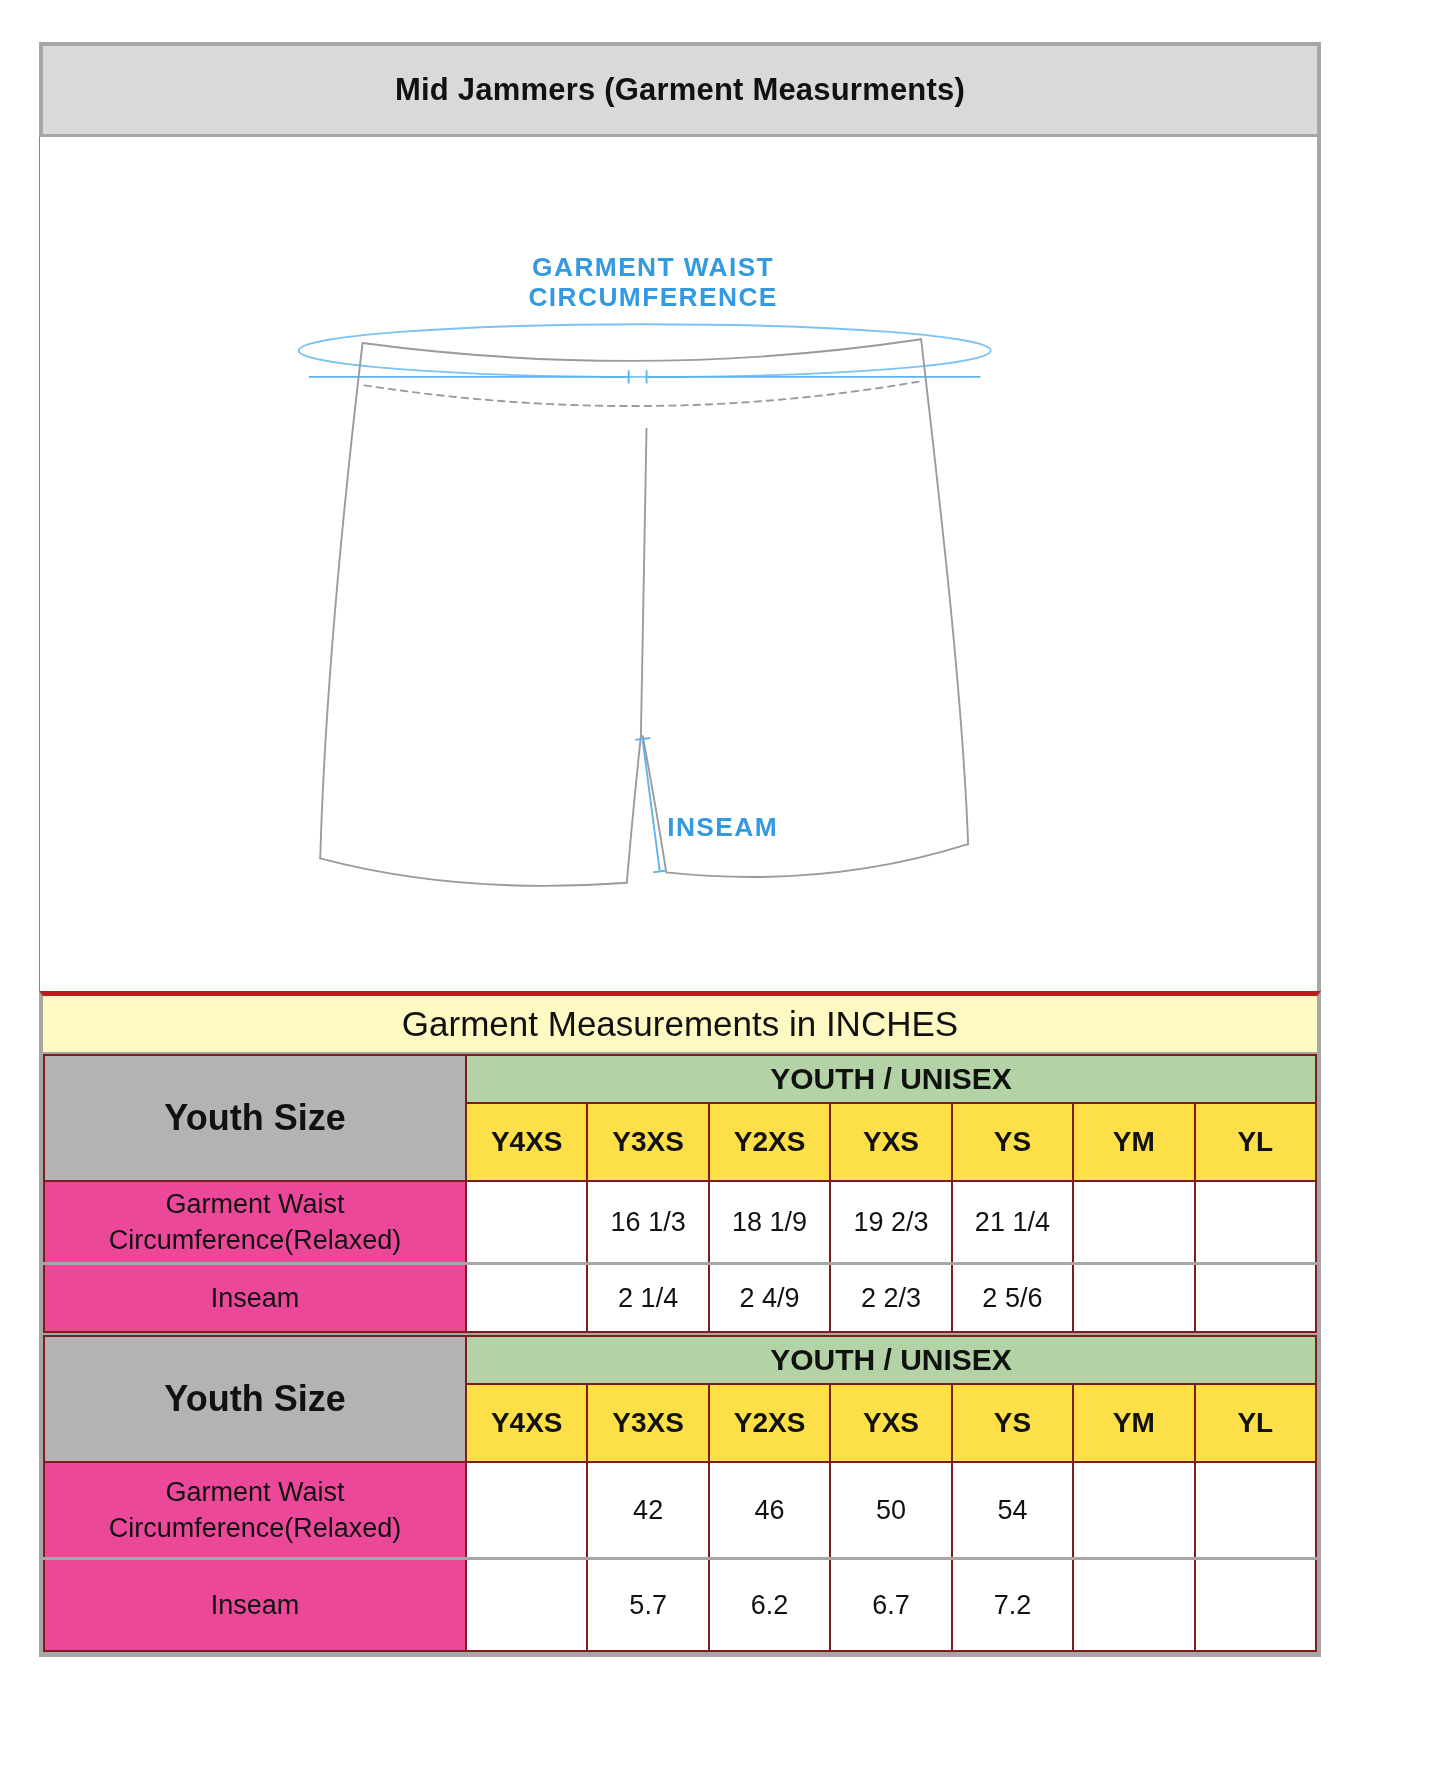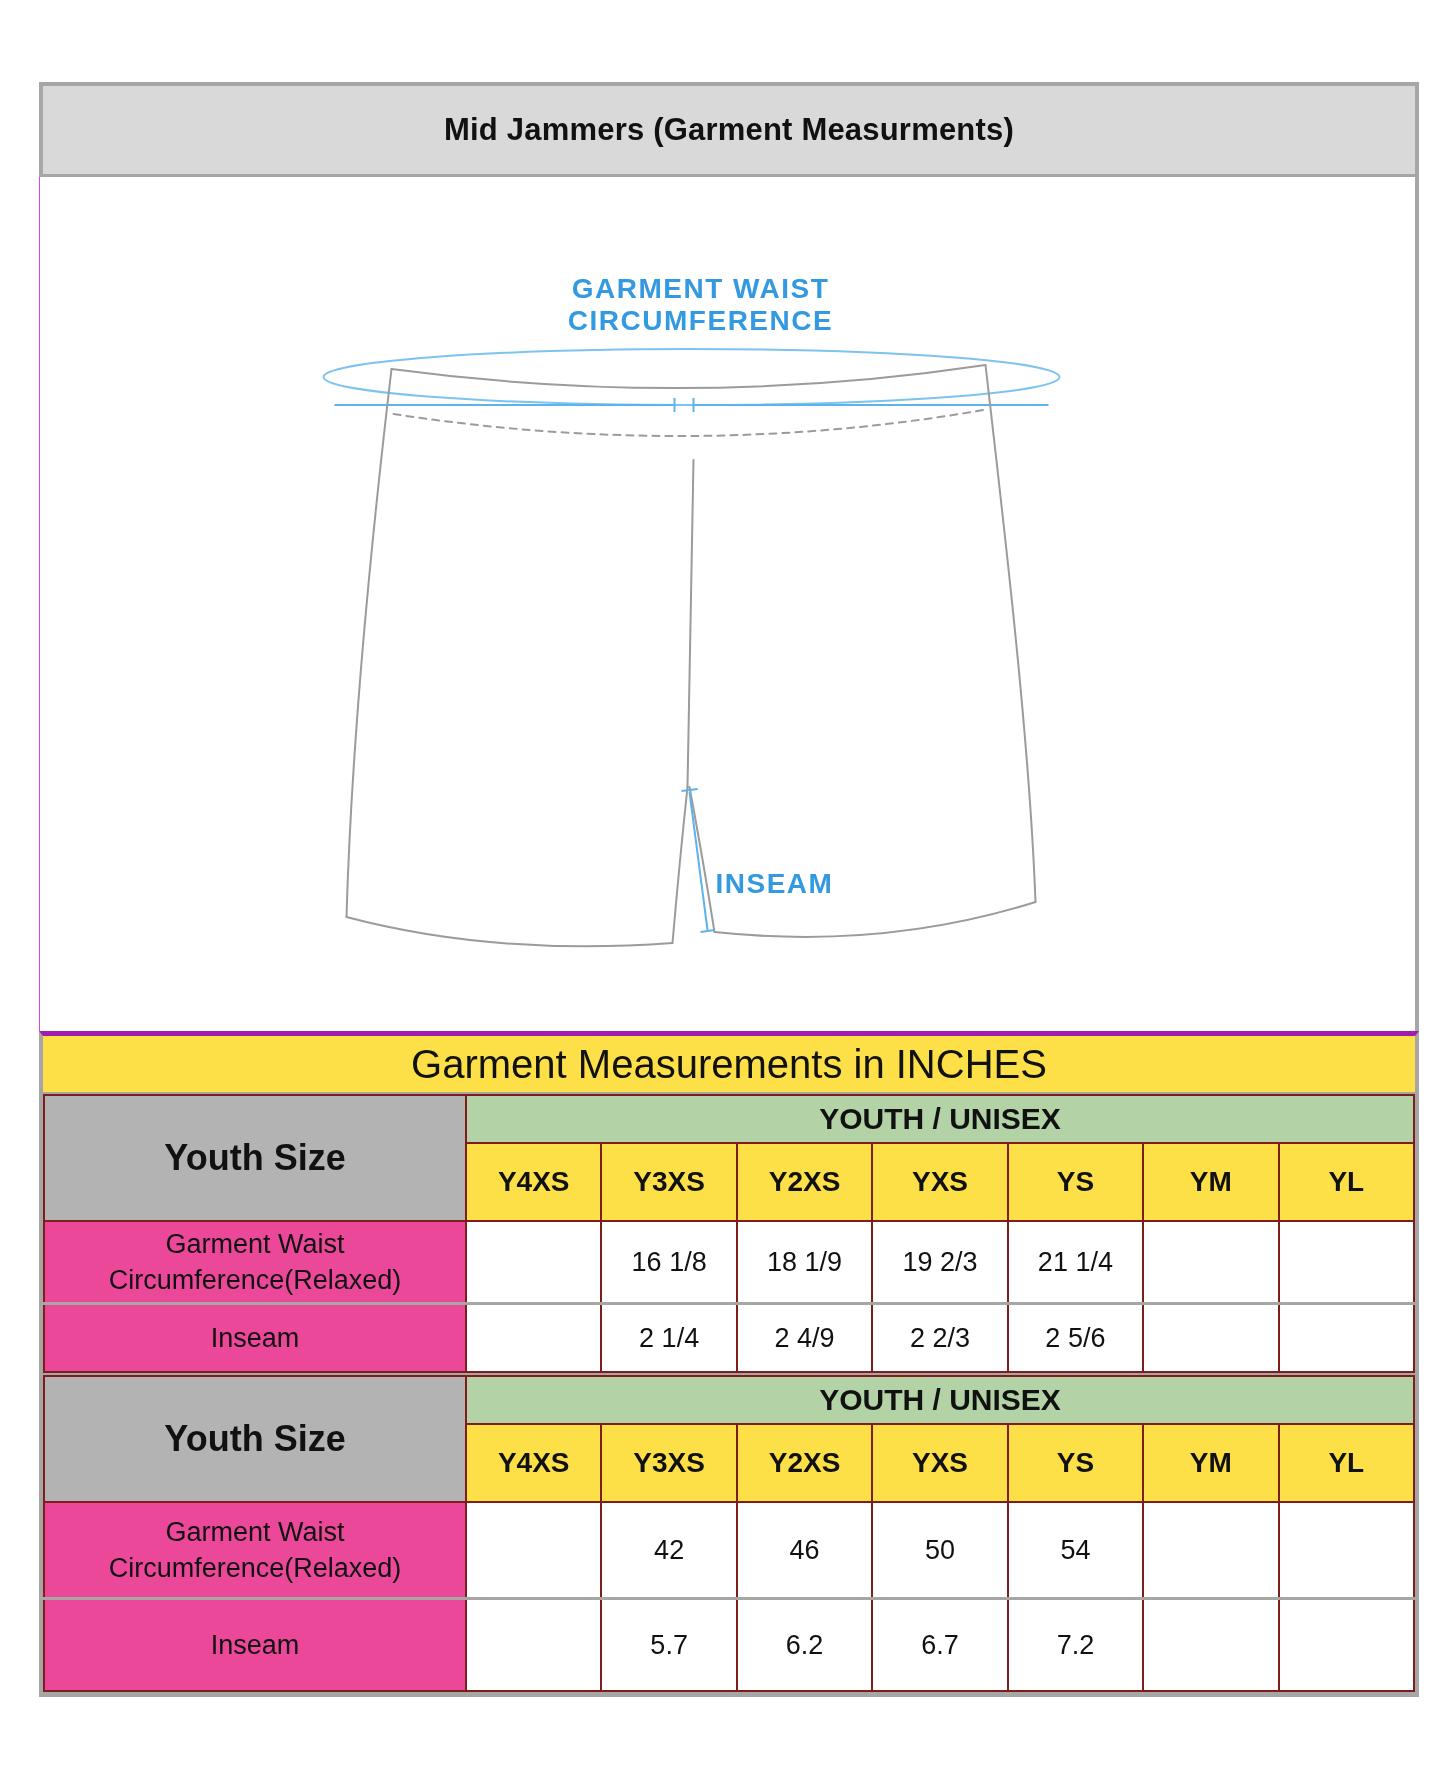"Mid Jammers (Garment Measurments)" .sheet { margin-top: 40px -> none; width: 1380px -> 1282px }
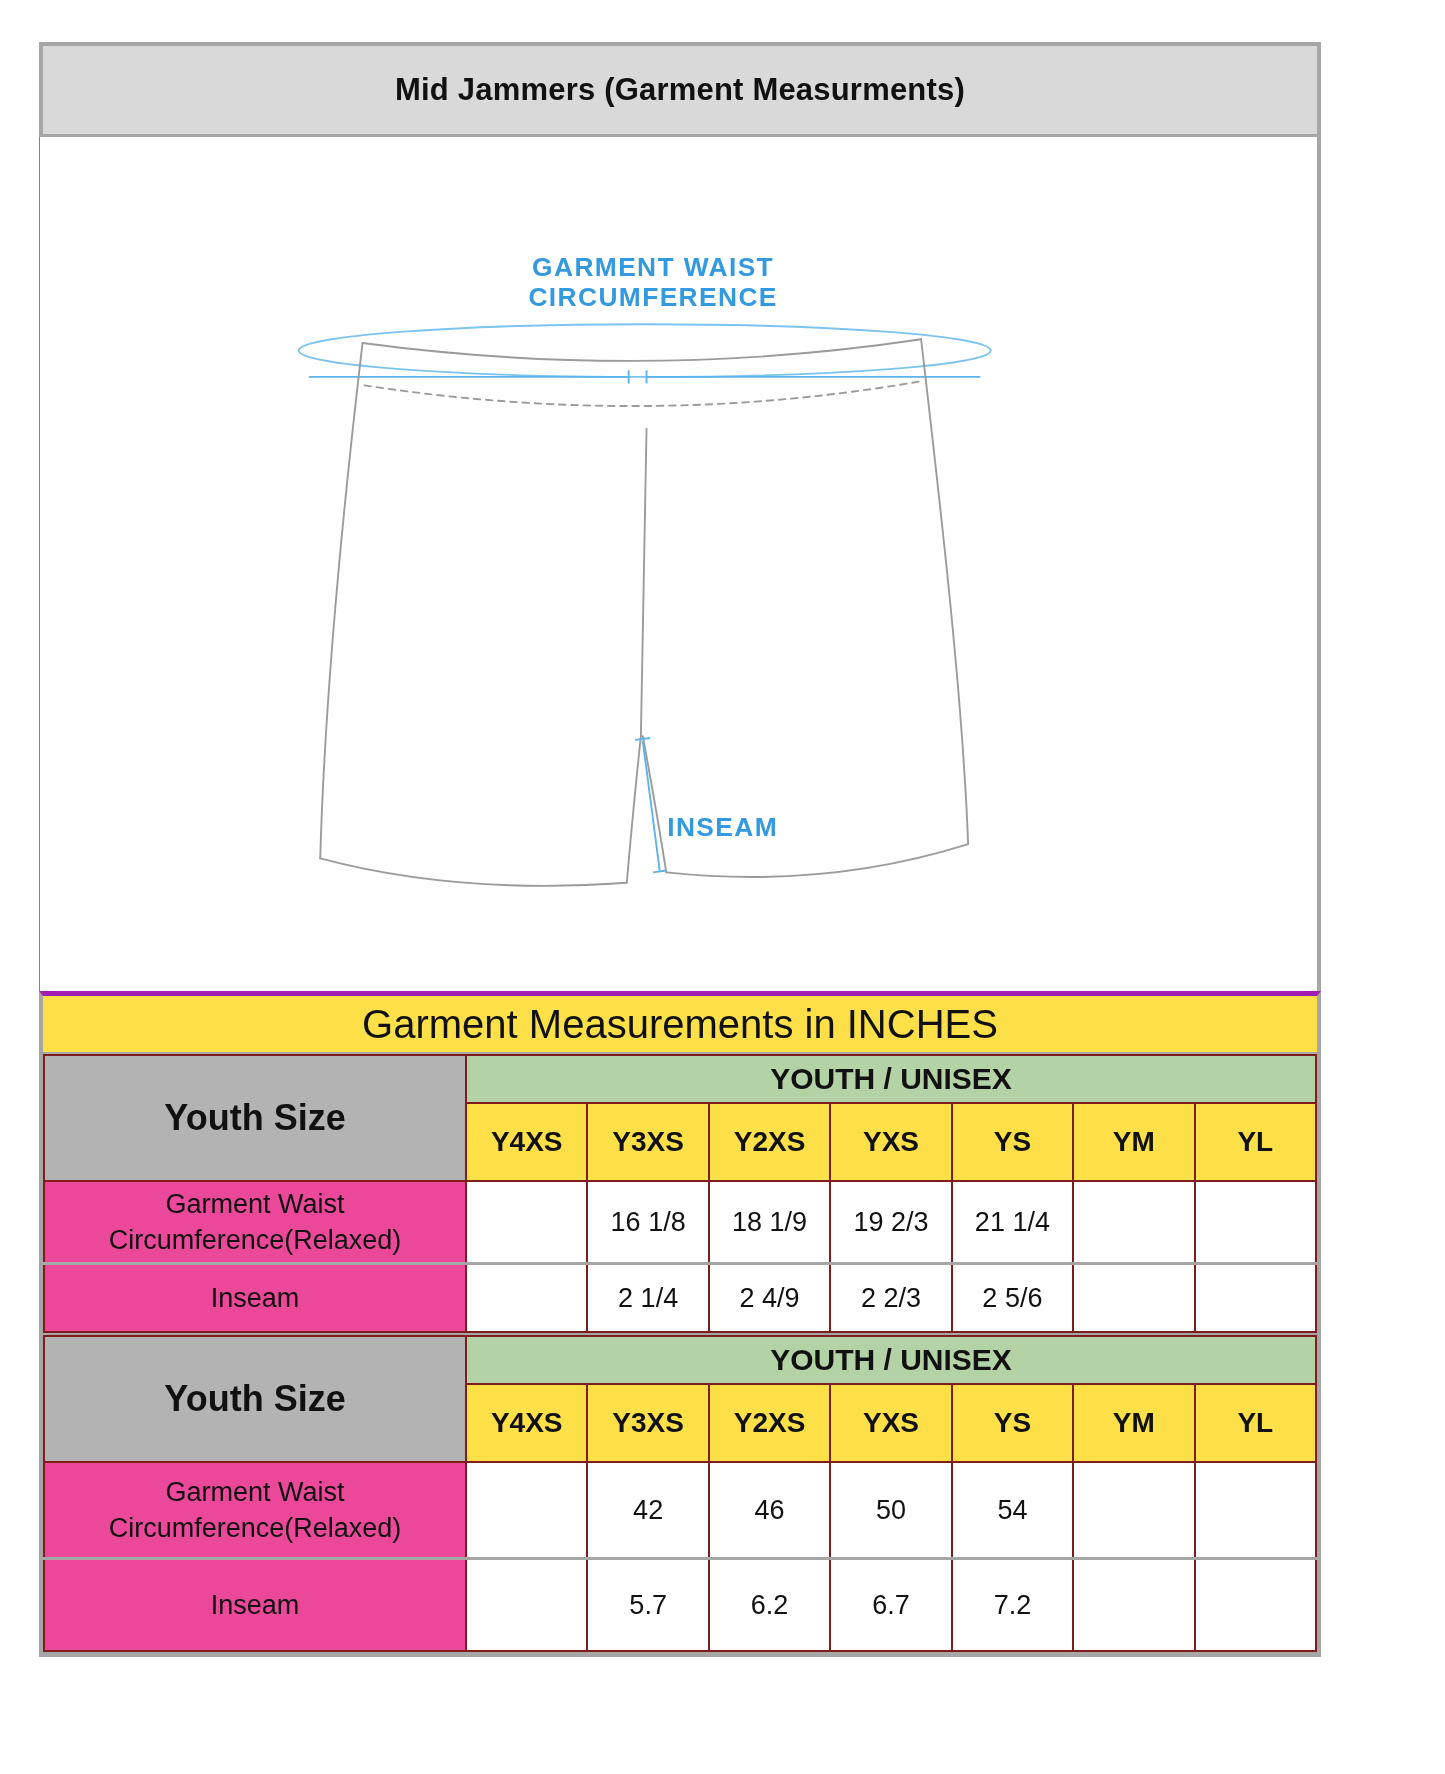"Garment Measurements in INCHES" .band { background: #fde047 -> #fef9c3; border-top: 5px solid #a21caf -> 5px solid #b91c1c; font-size: 40px -> 35px }
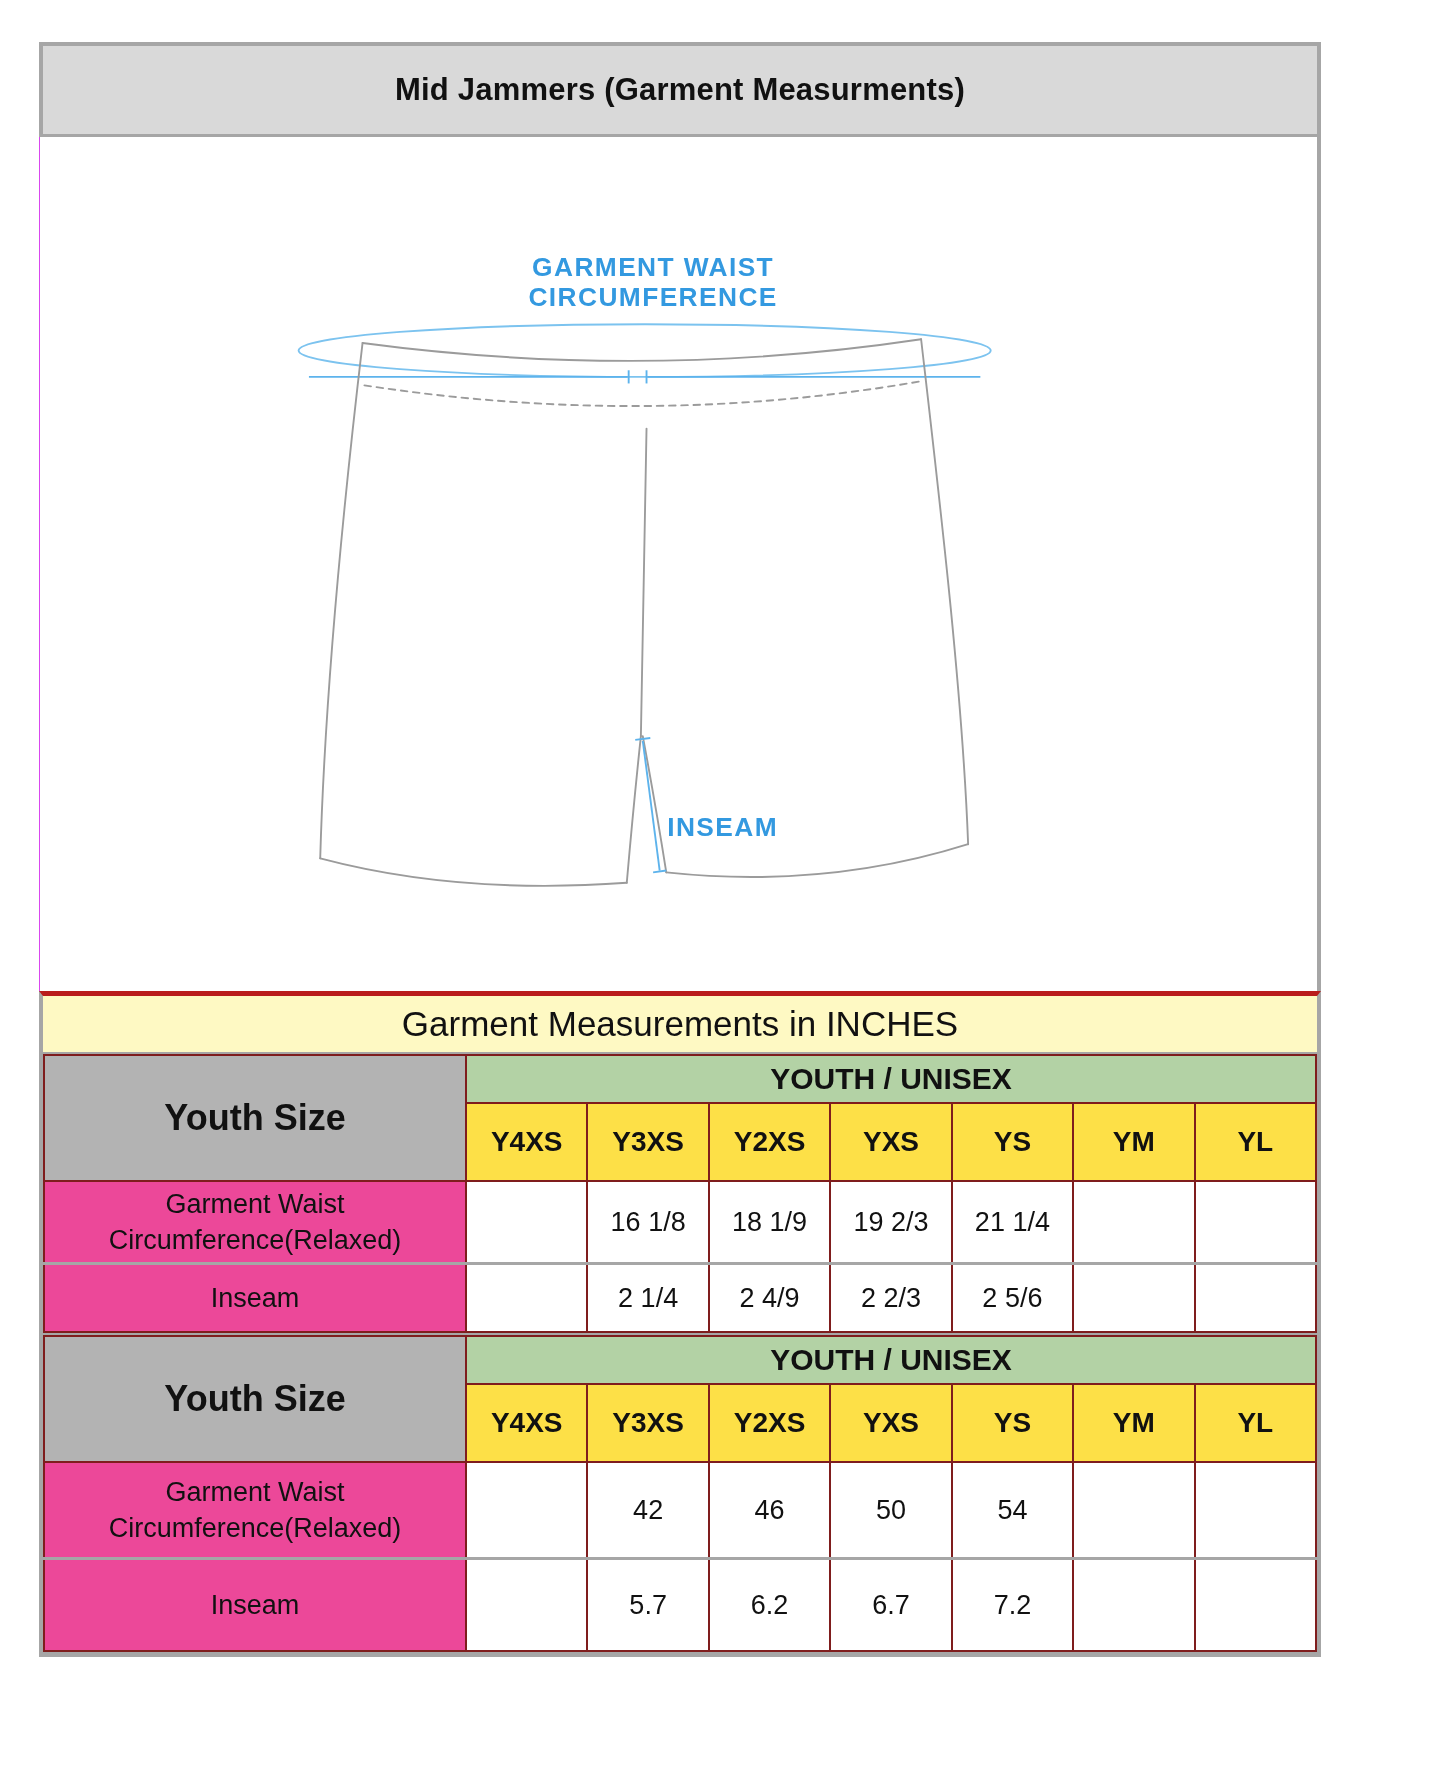"16 1/8" td.val { text: 1/8 -> 1/3 }
